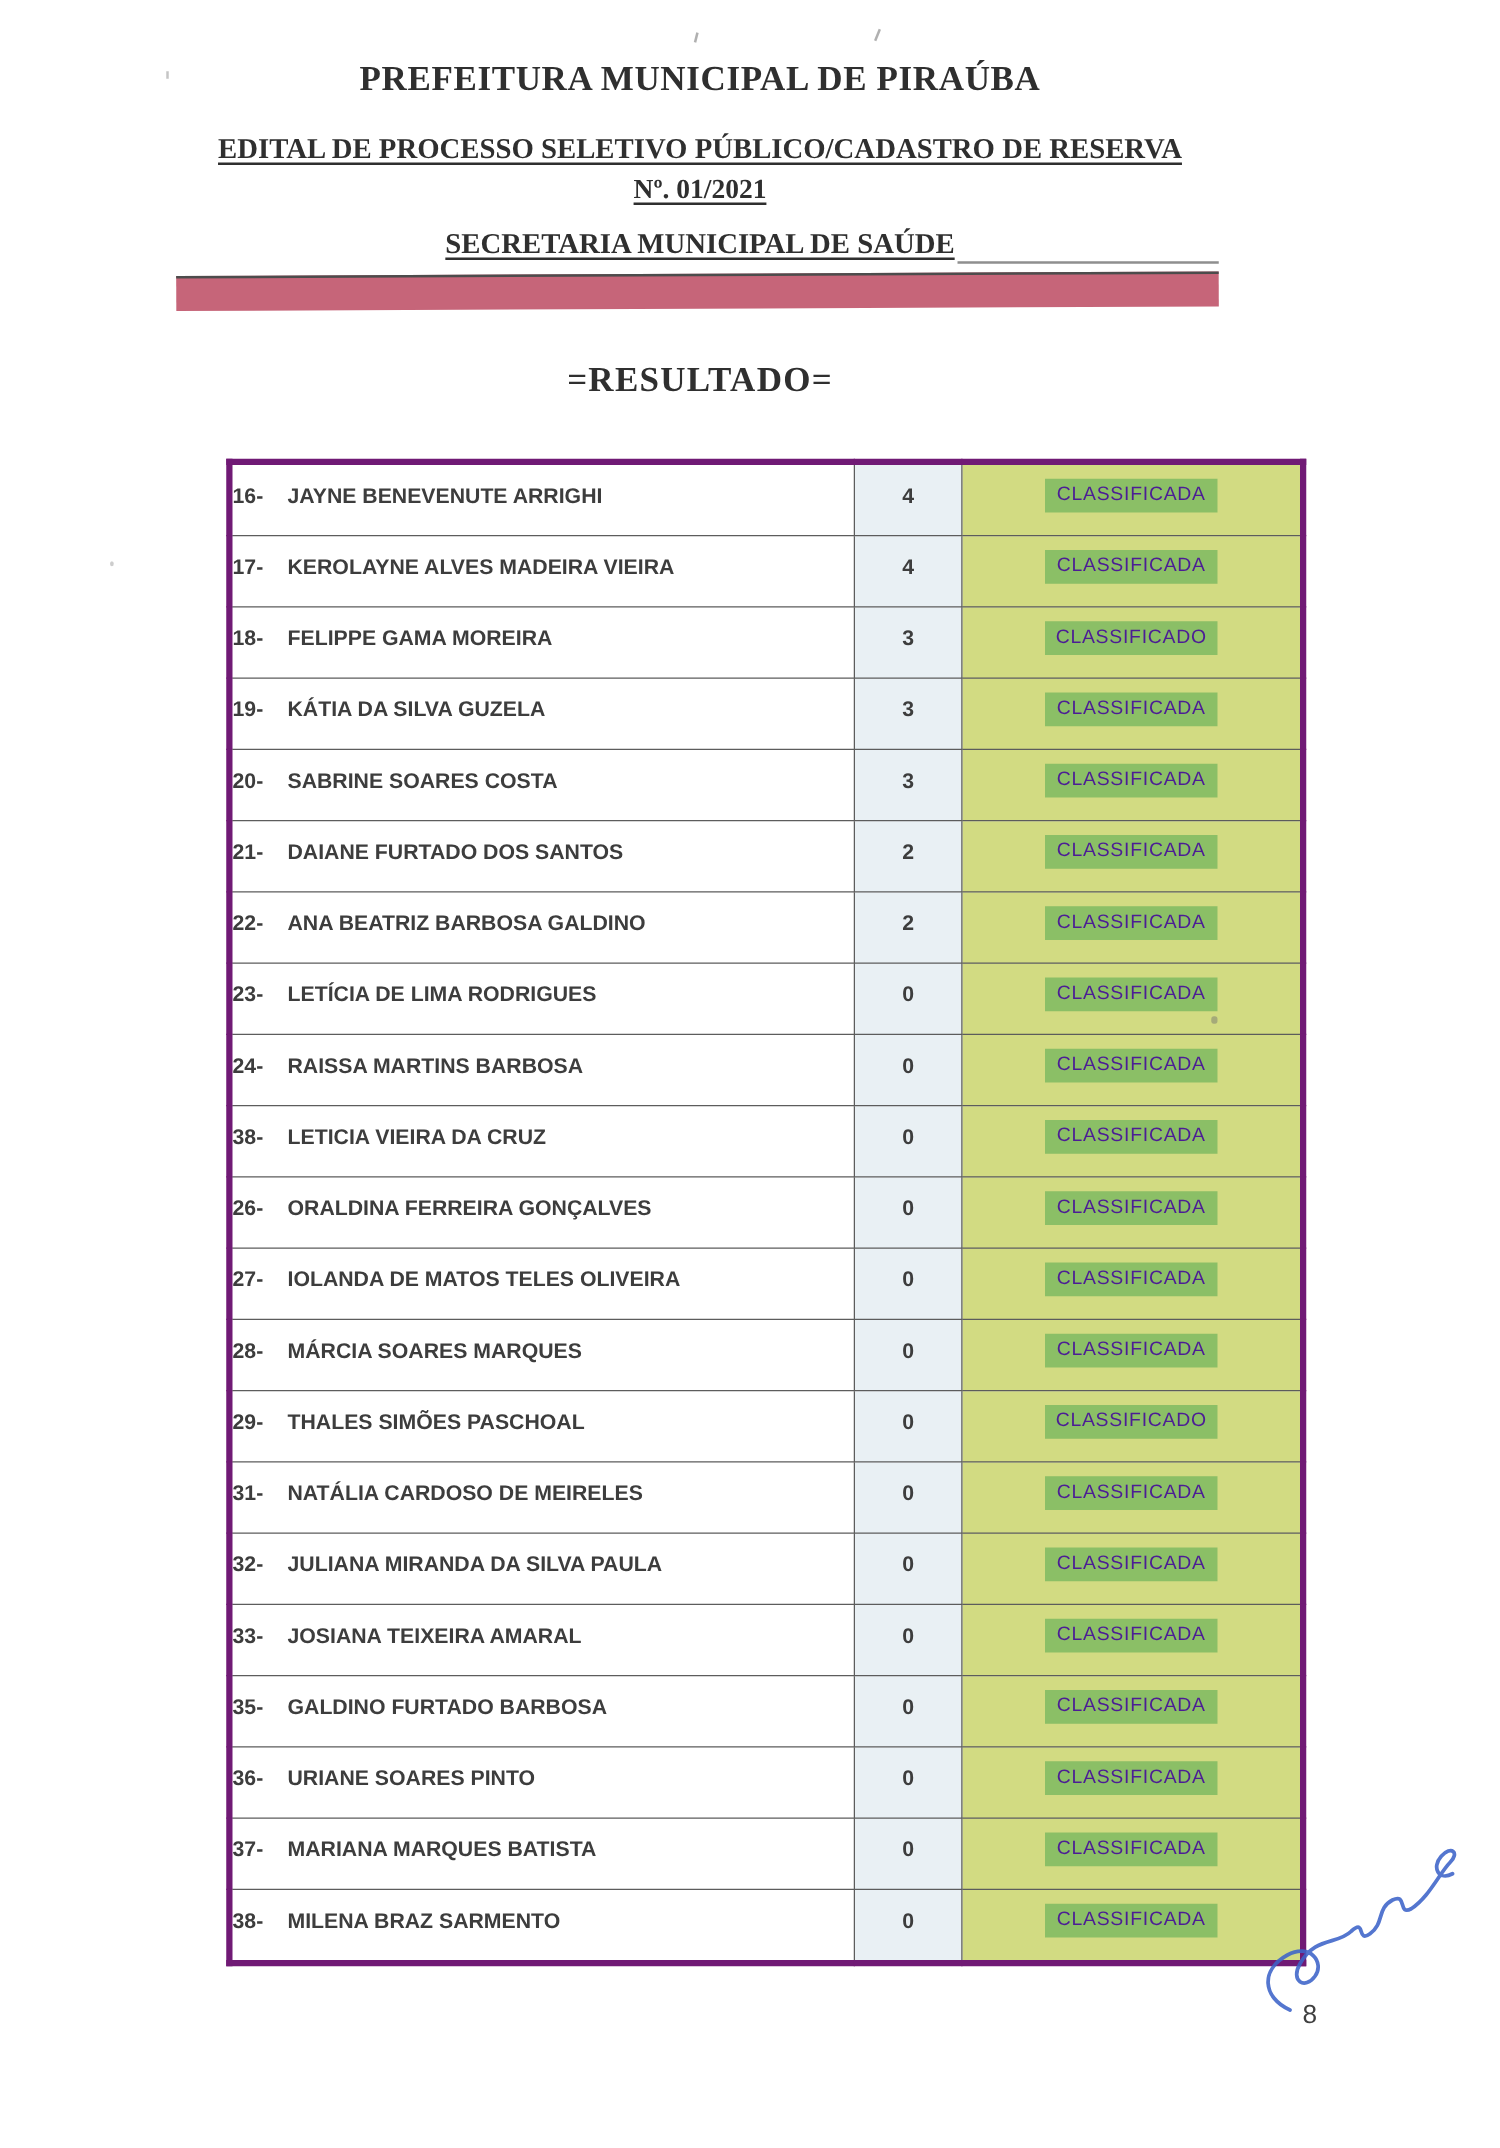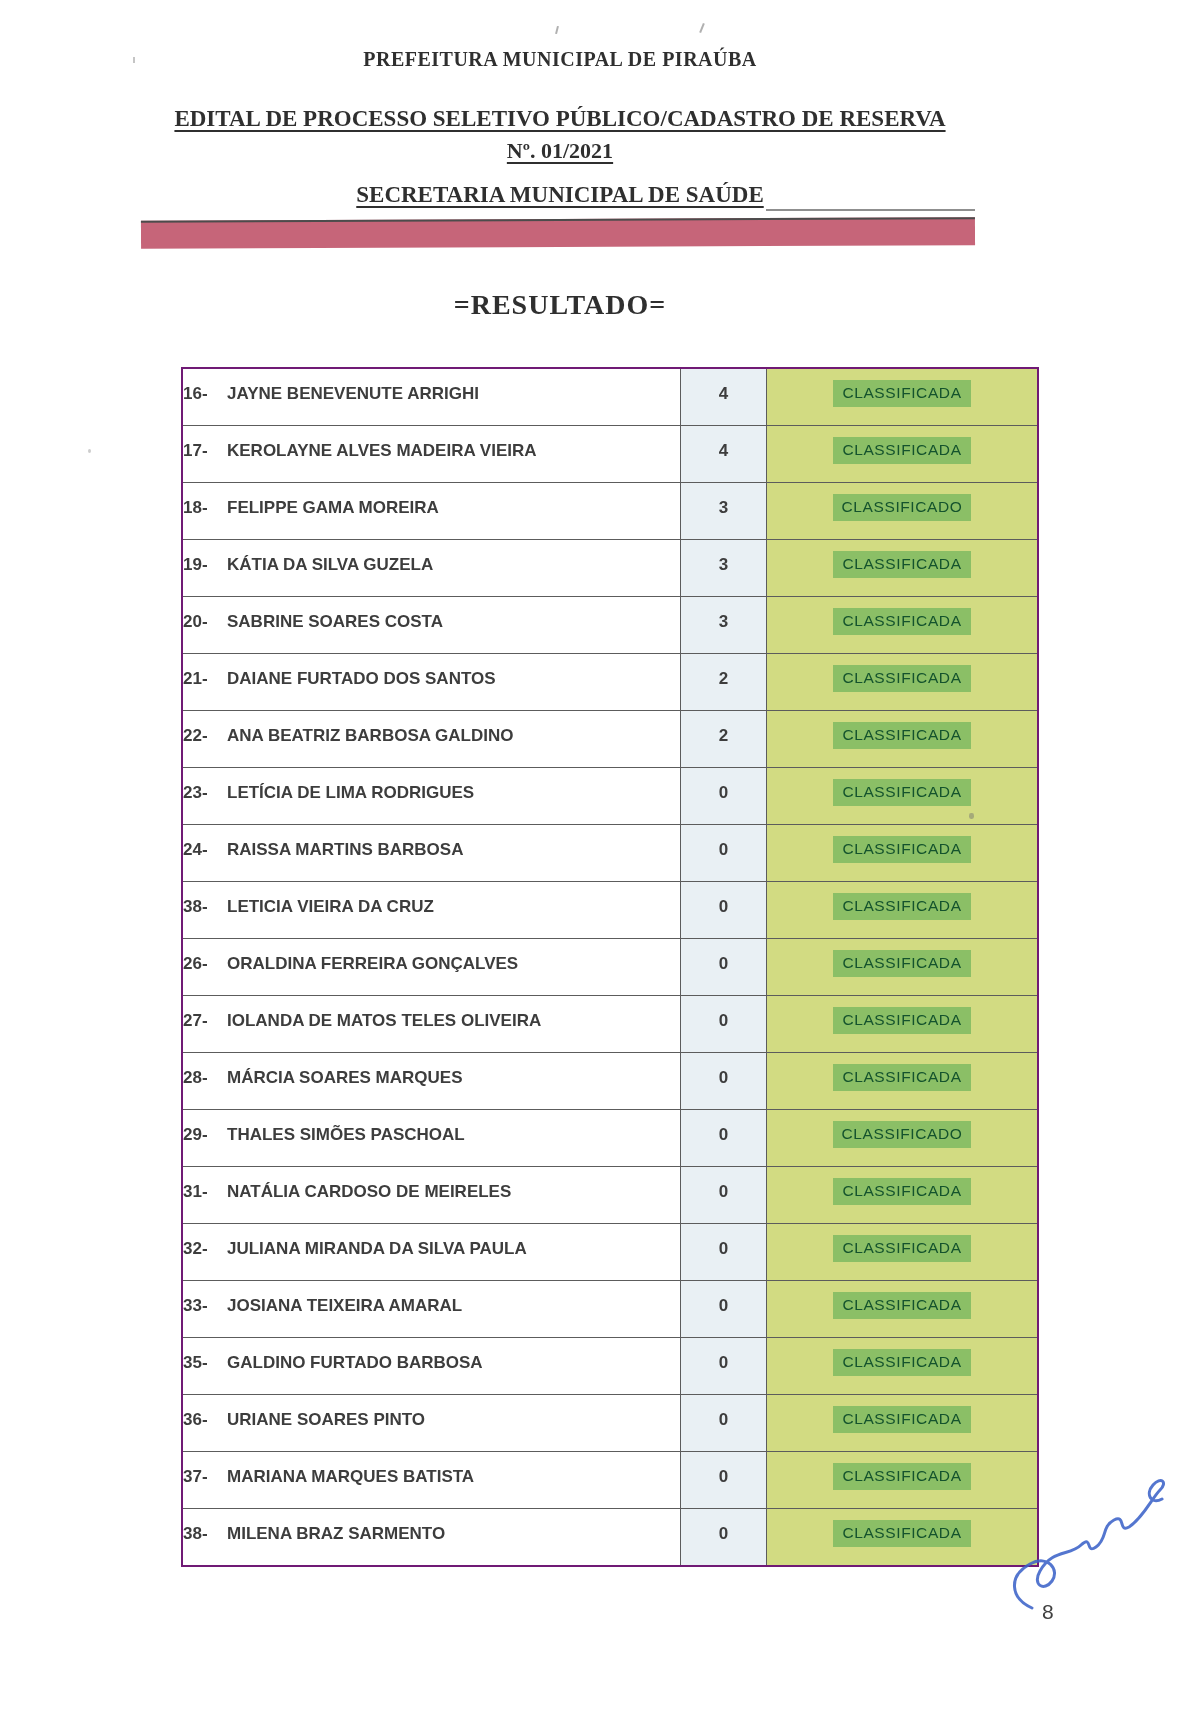"PREFEITURA MUNICIPAL DE PIRAÚBA" .doc-title { font-size: 20px -> 28px }
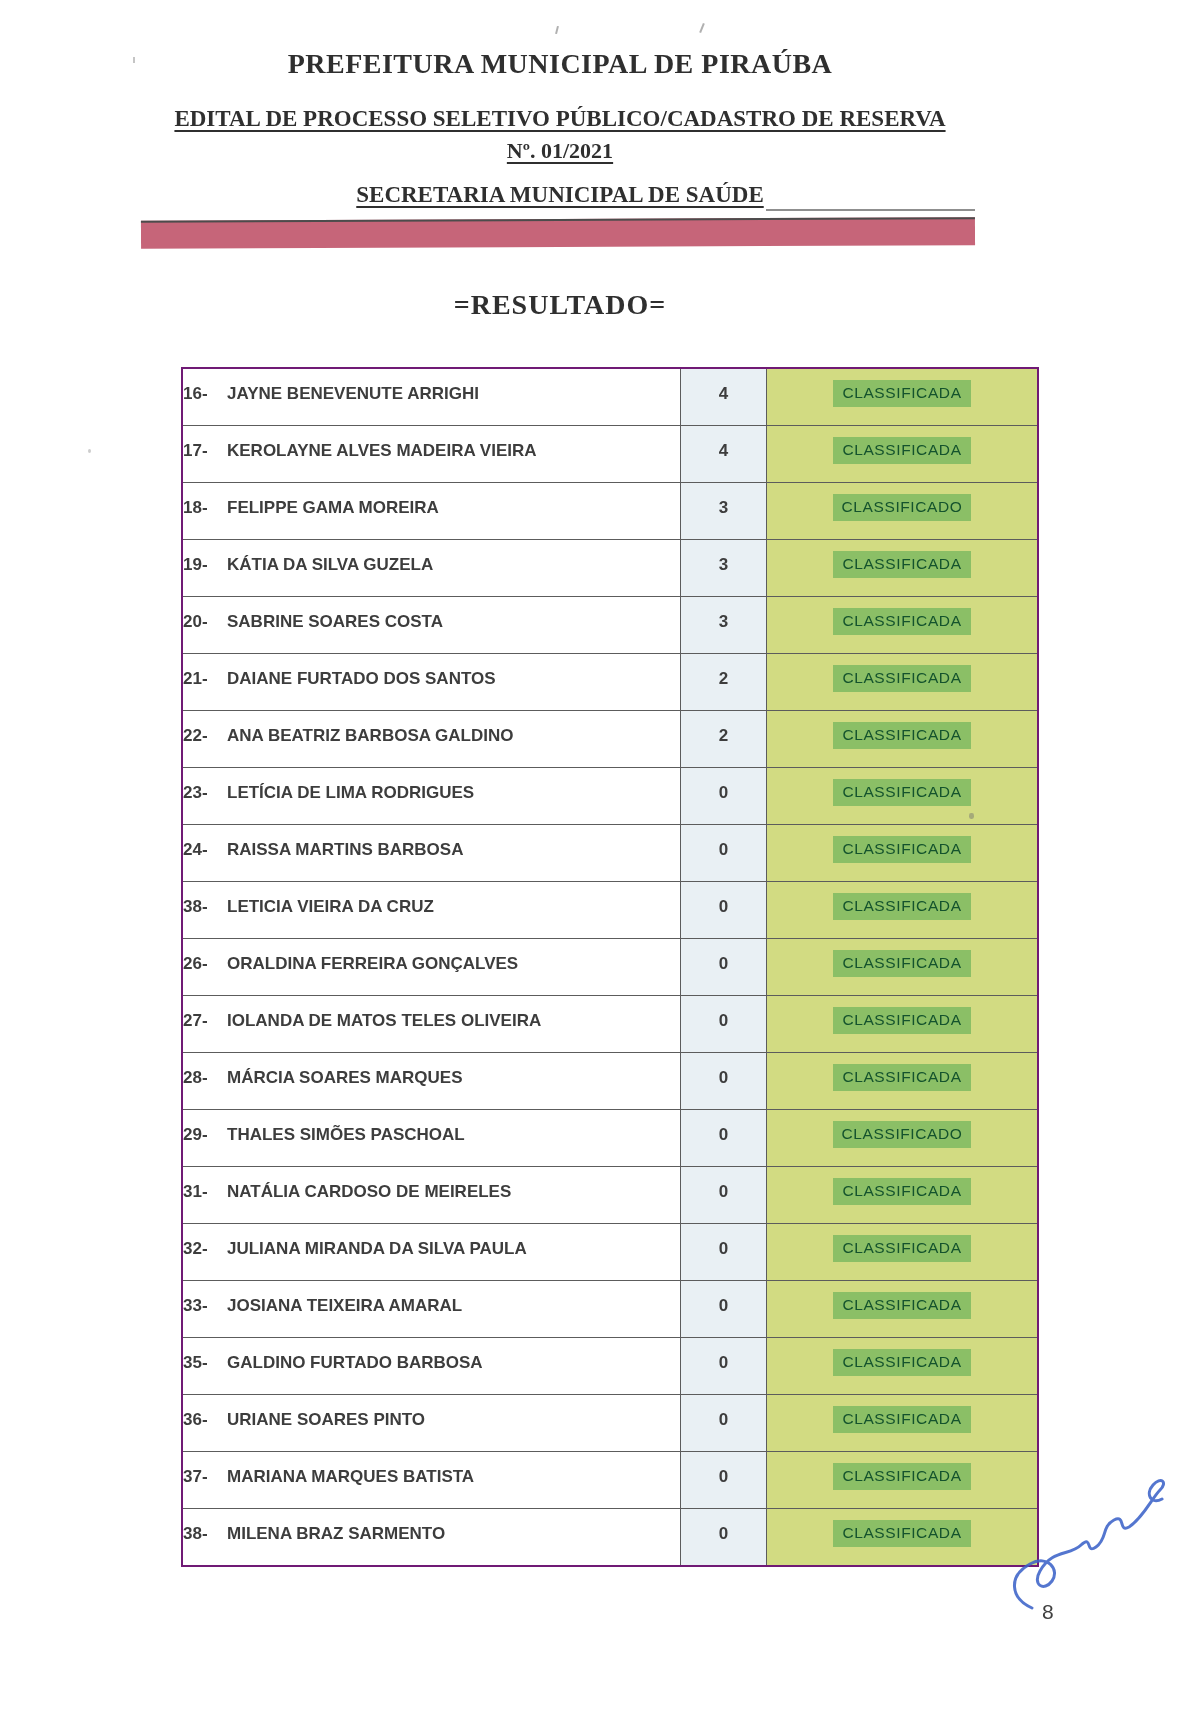"16- JAYNE BENEVENUTE ARRIGHI" table.results { border: 2px solid #701a75 -> 5px solid #701a75 }
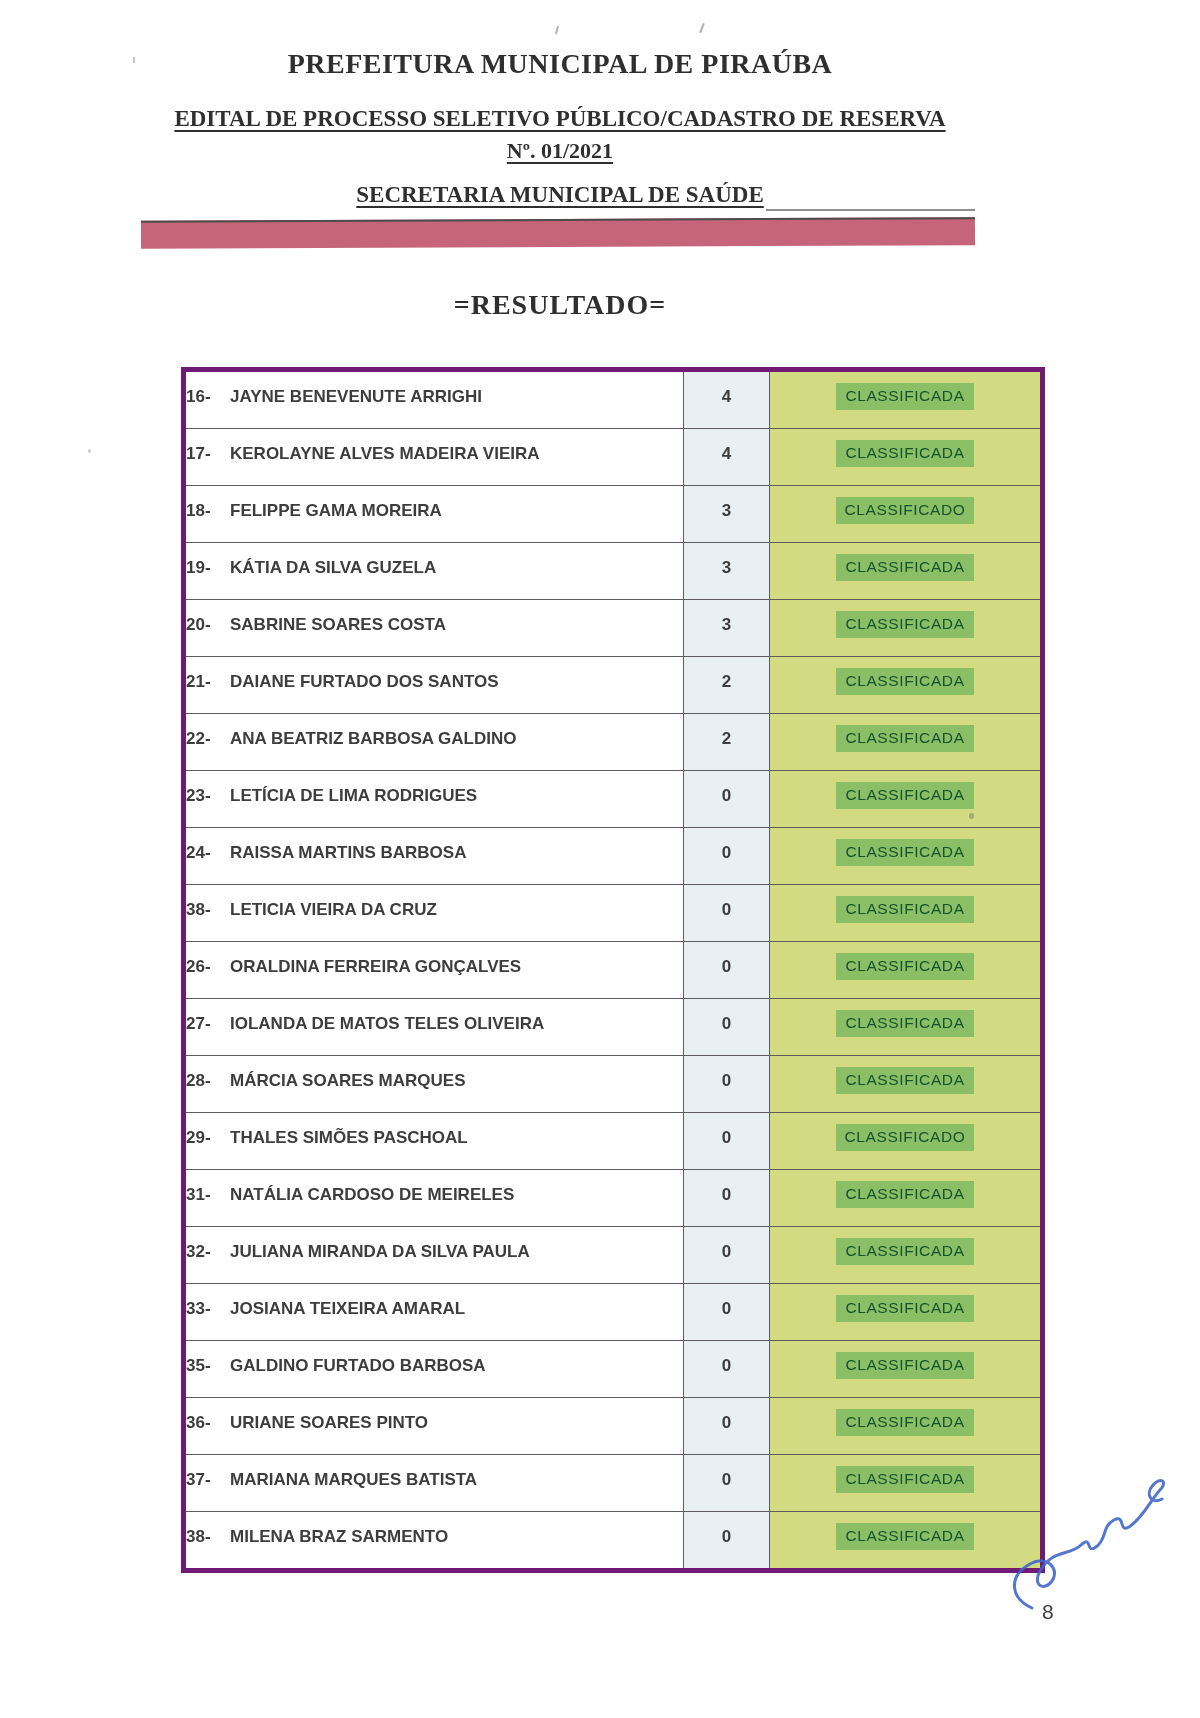"CLASSIFICADA" .status-badge { color: #14532d -> #4c1d95 }
